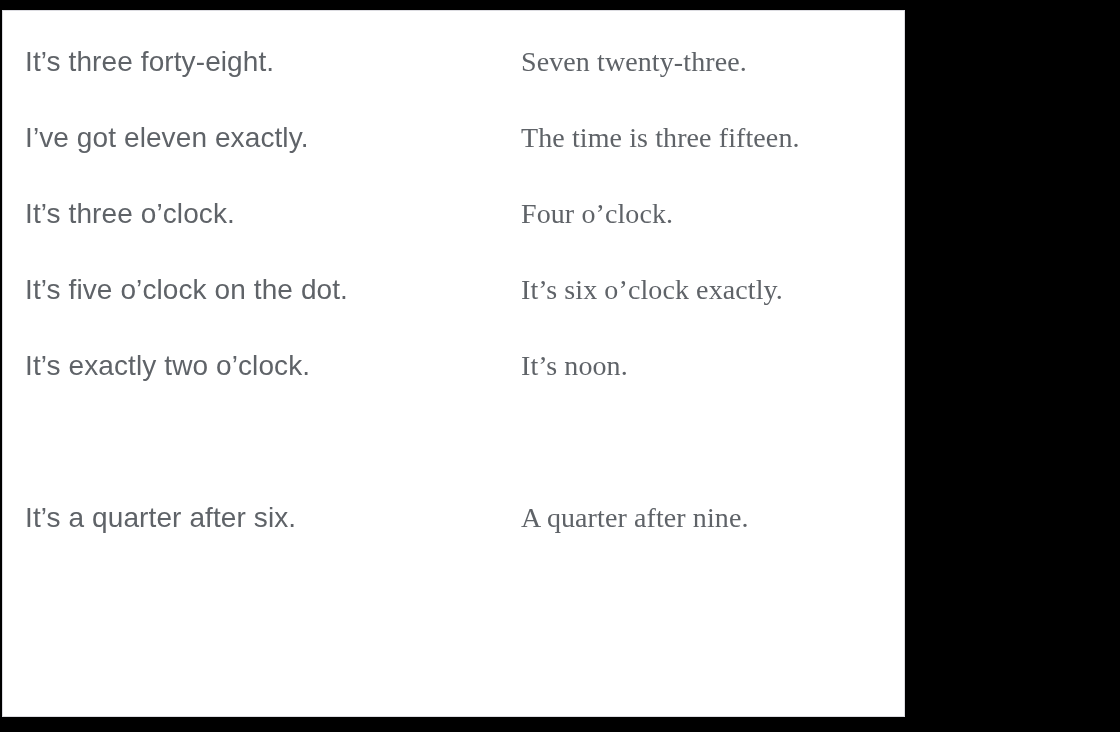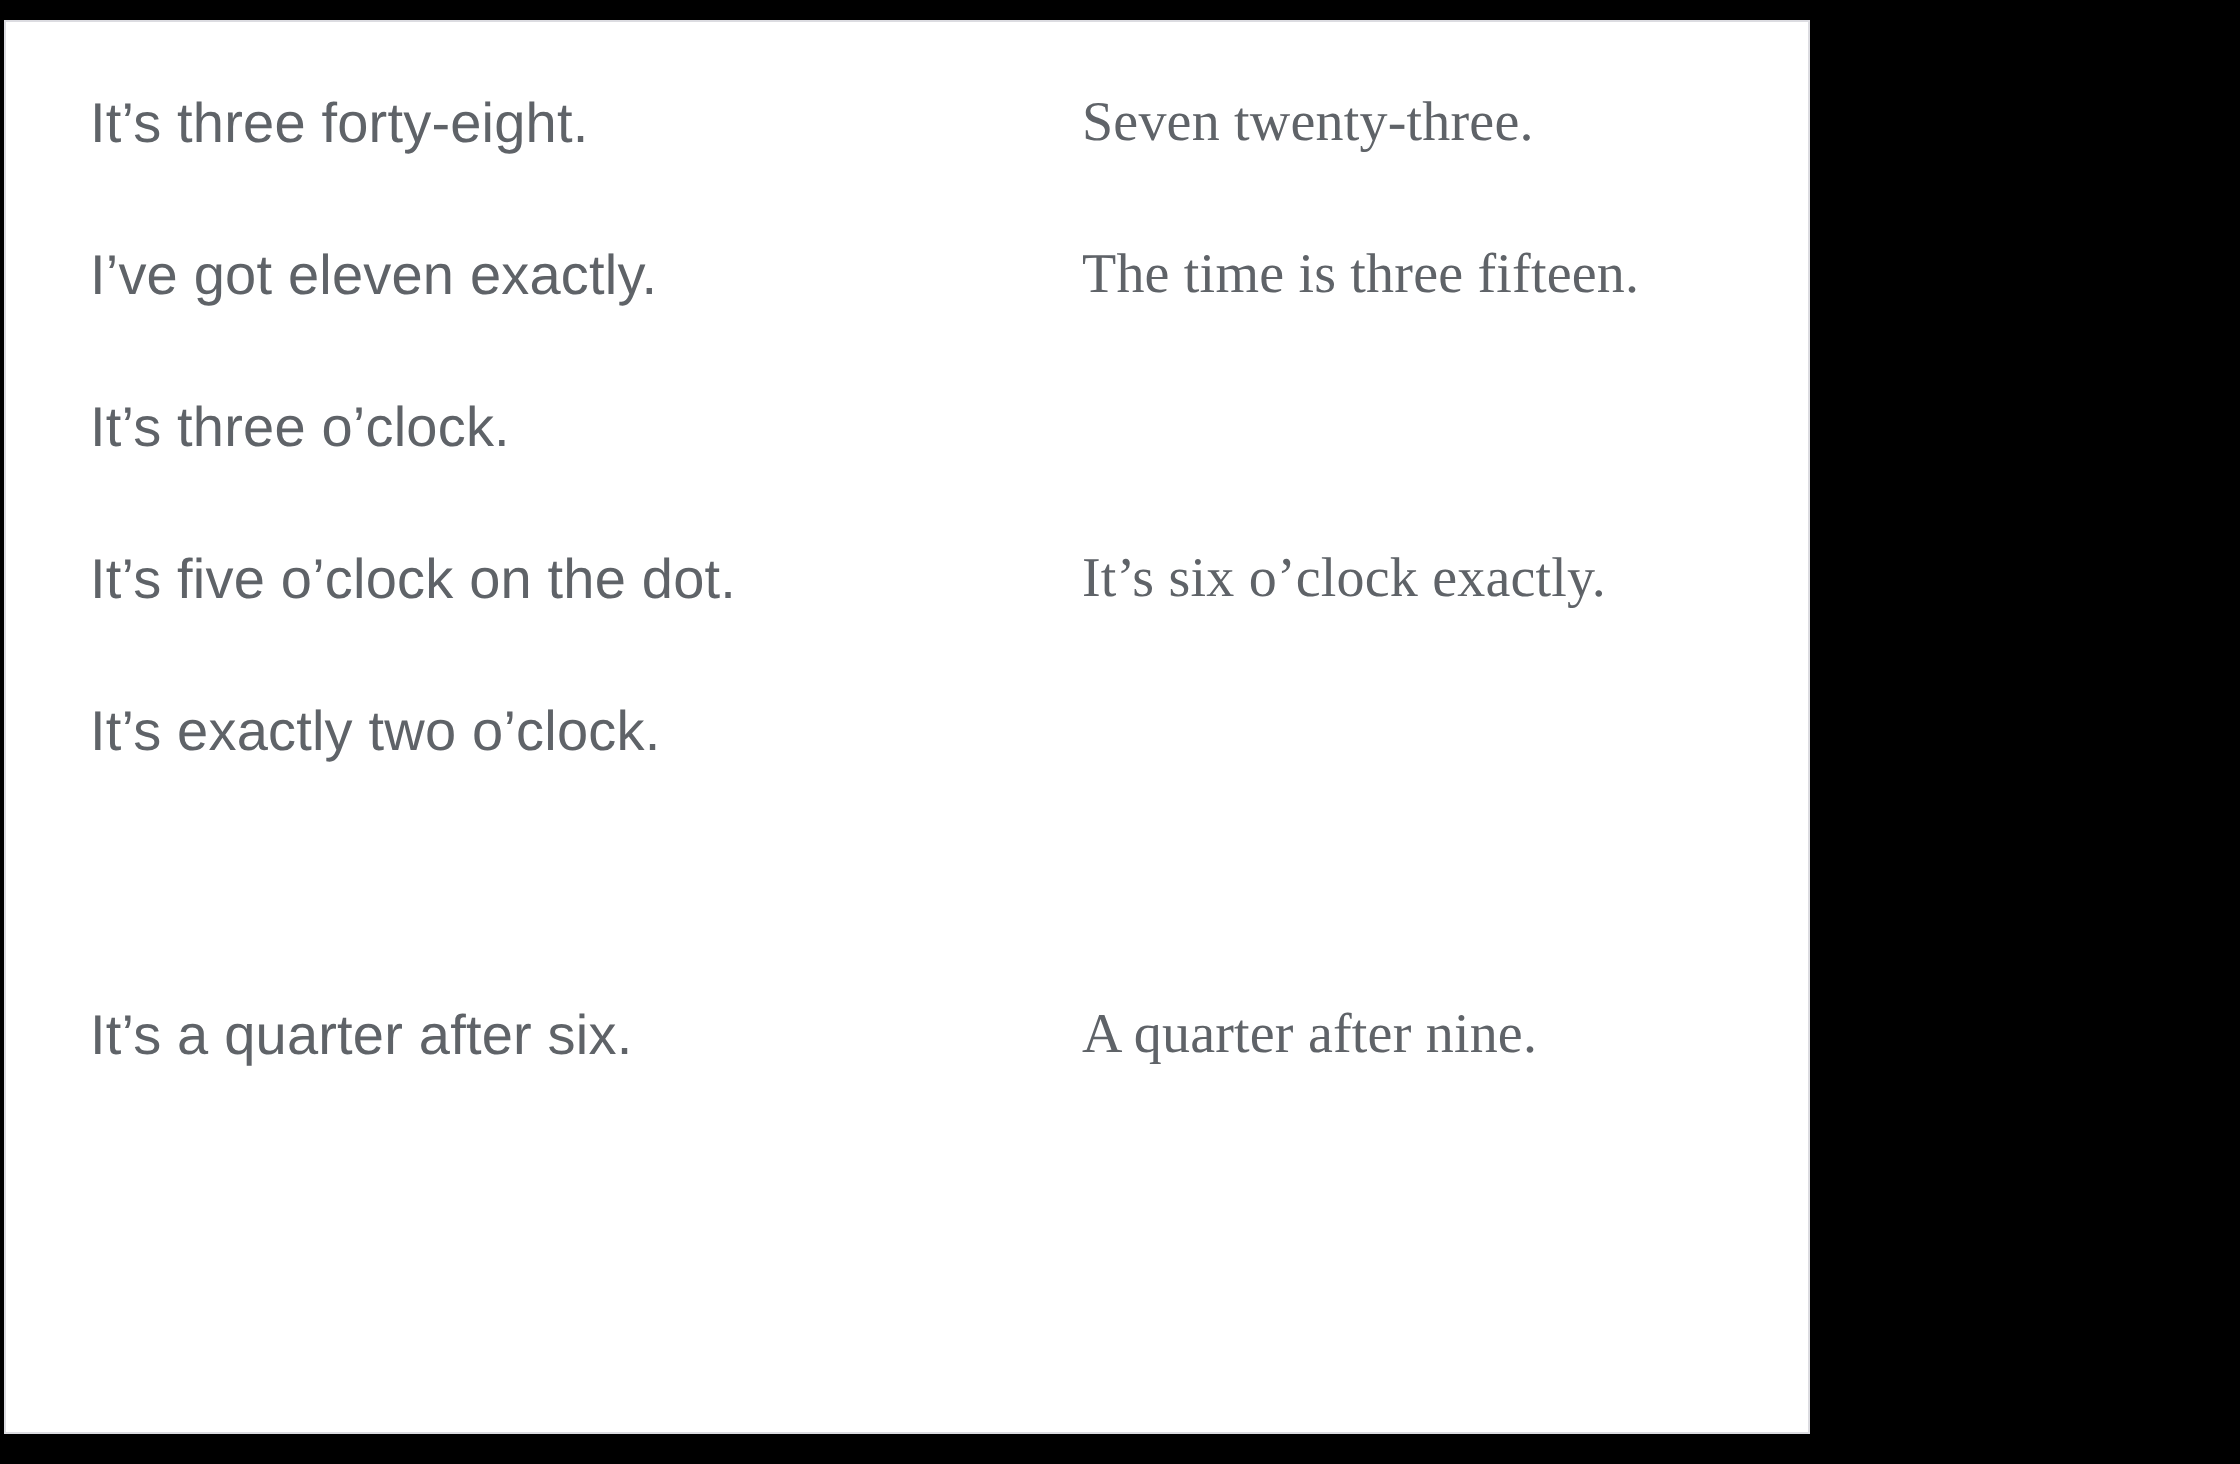"It’s three forty-eight." .card { padding-left: 42px -> 22px }
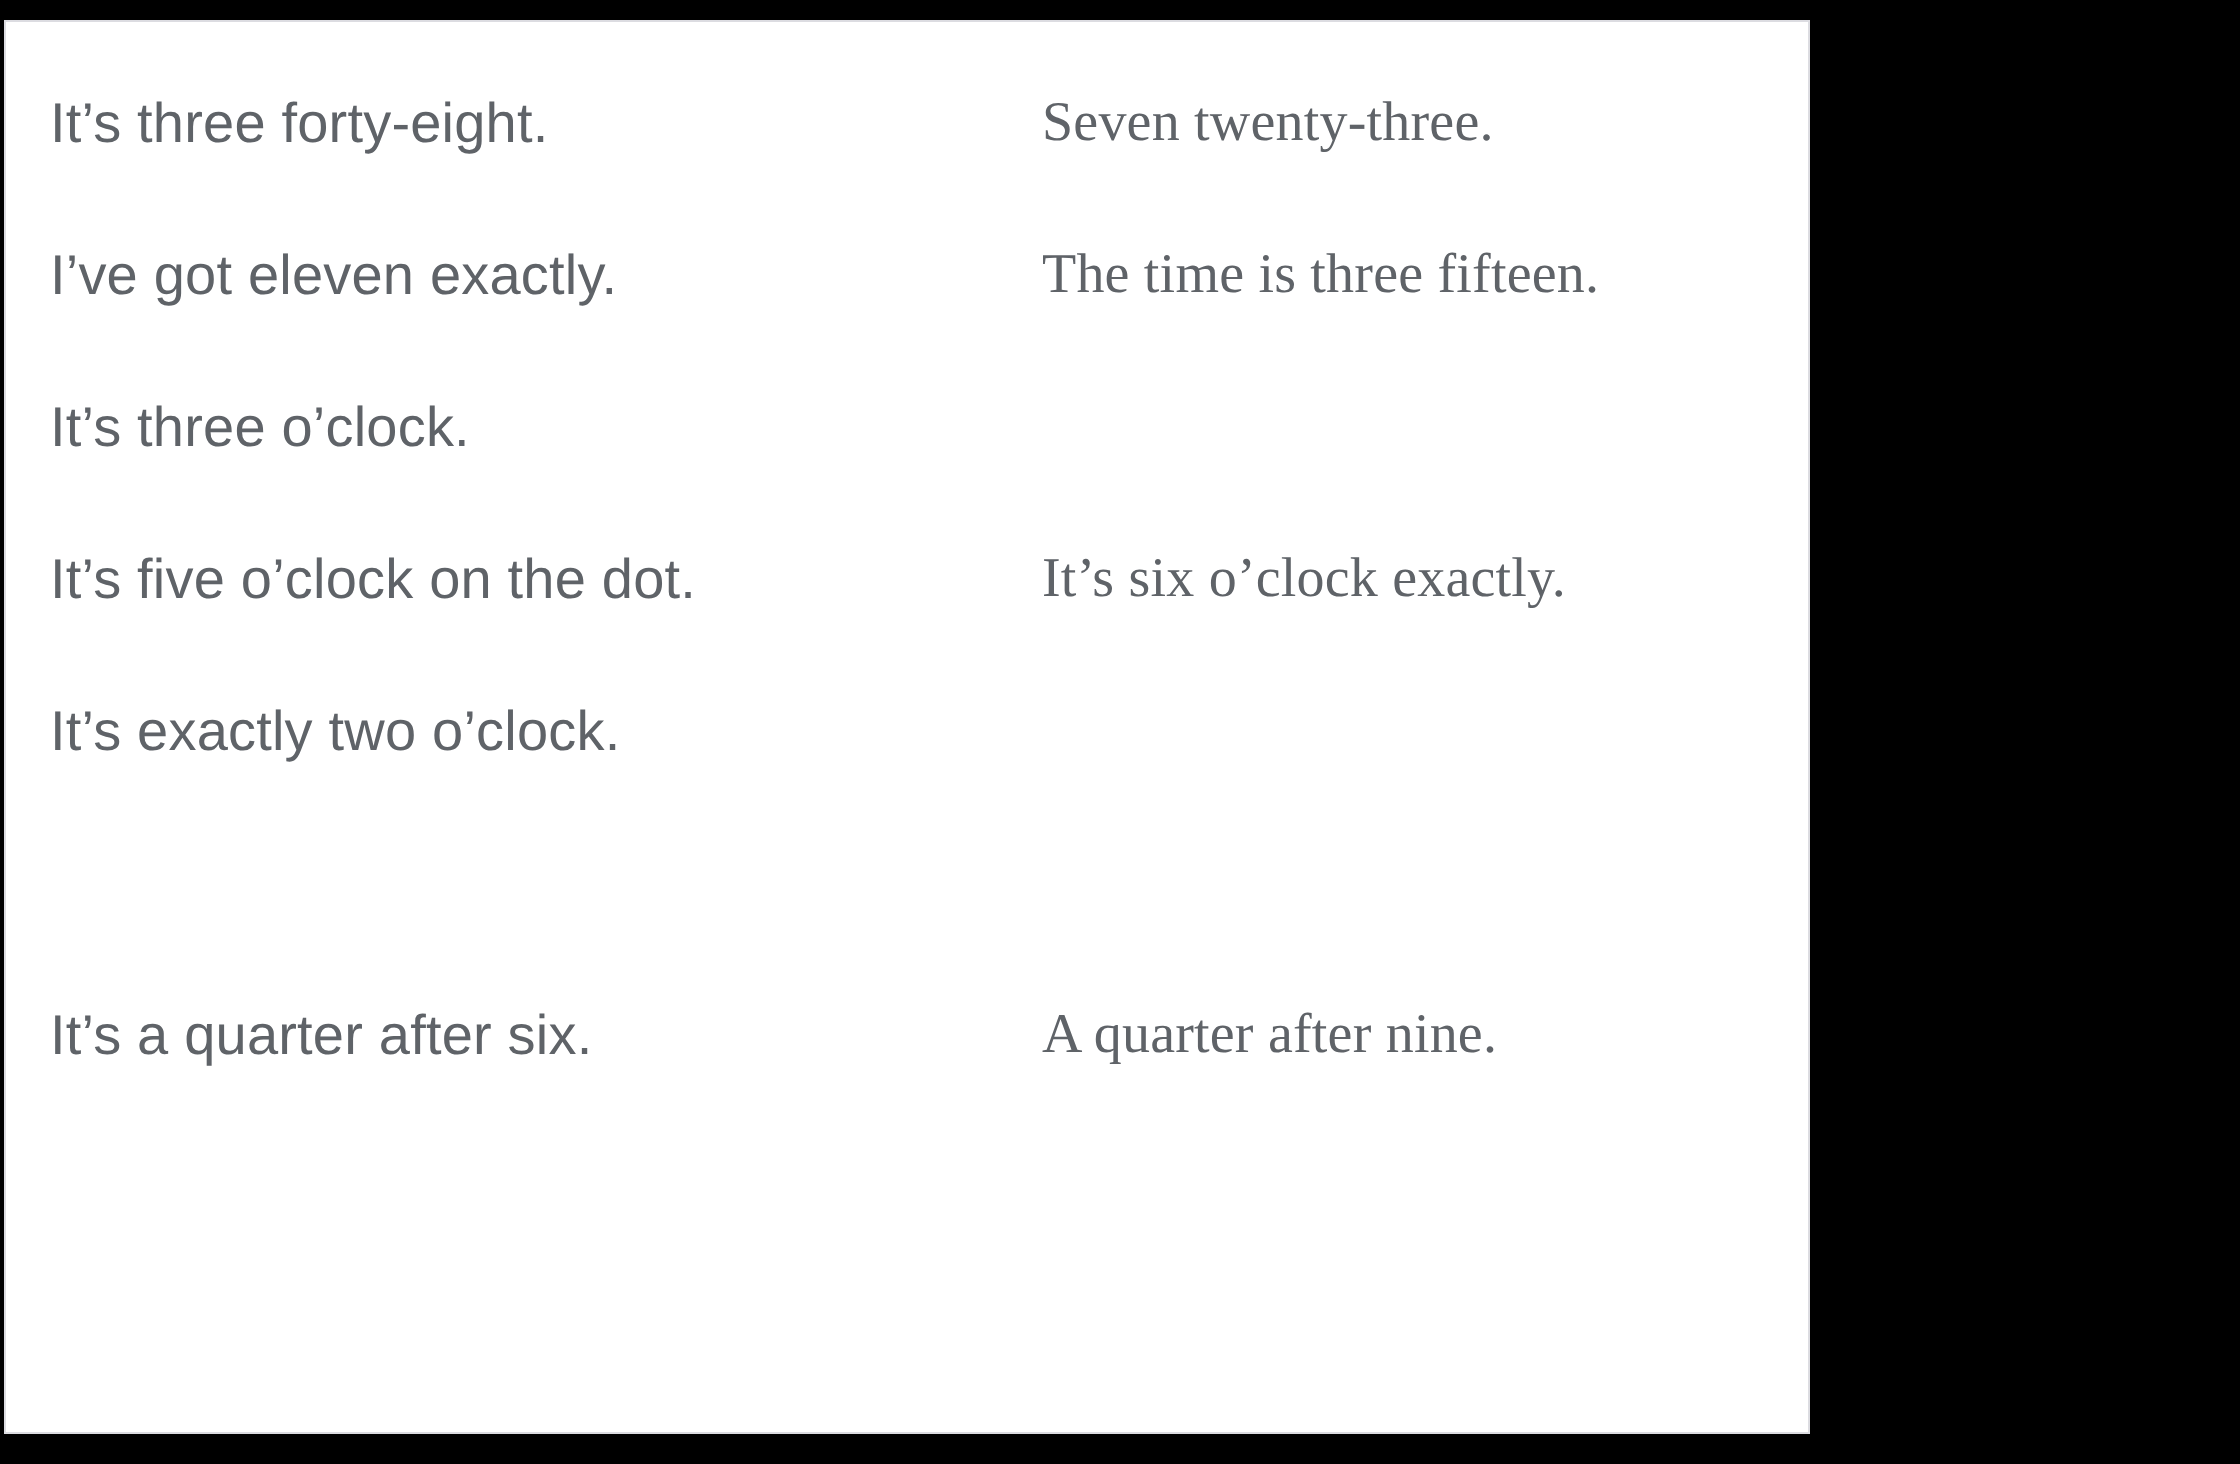"Four o’clock." div.cell { html: none -> <div>Four o’clock.</div> }
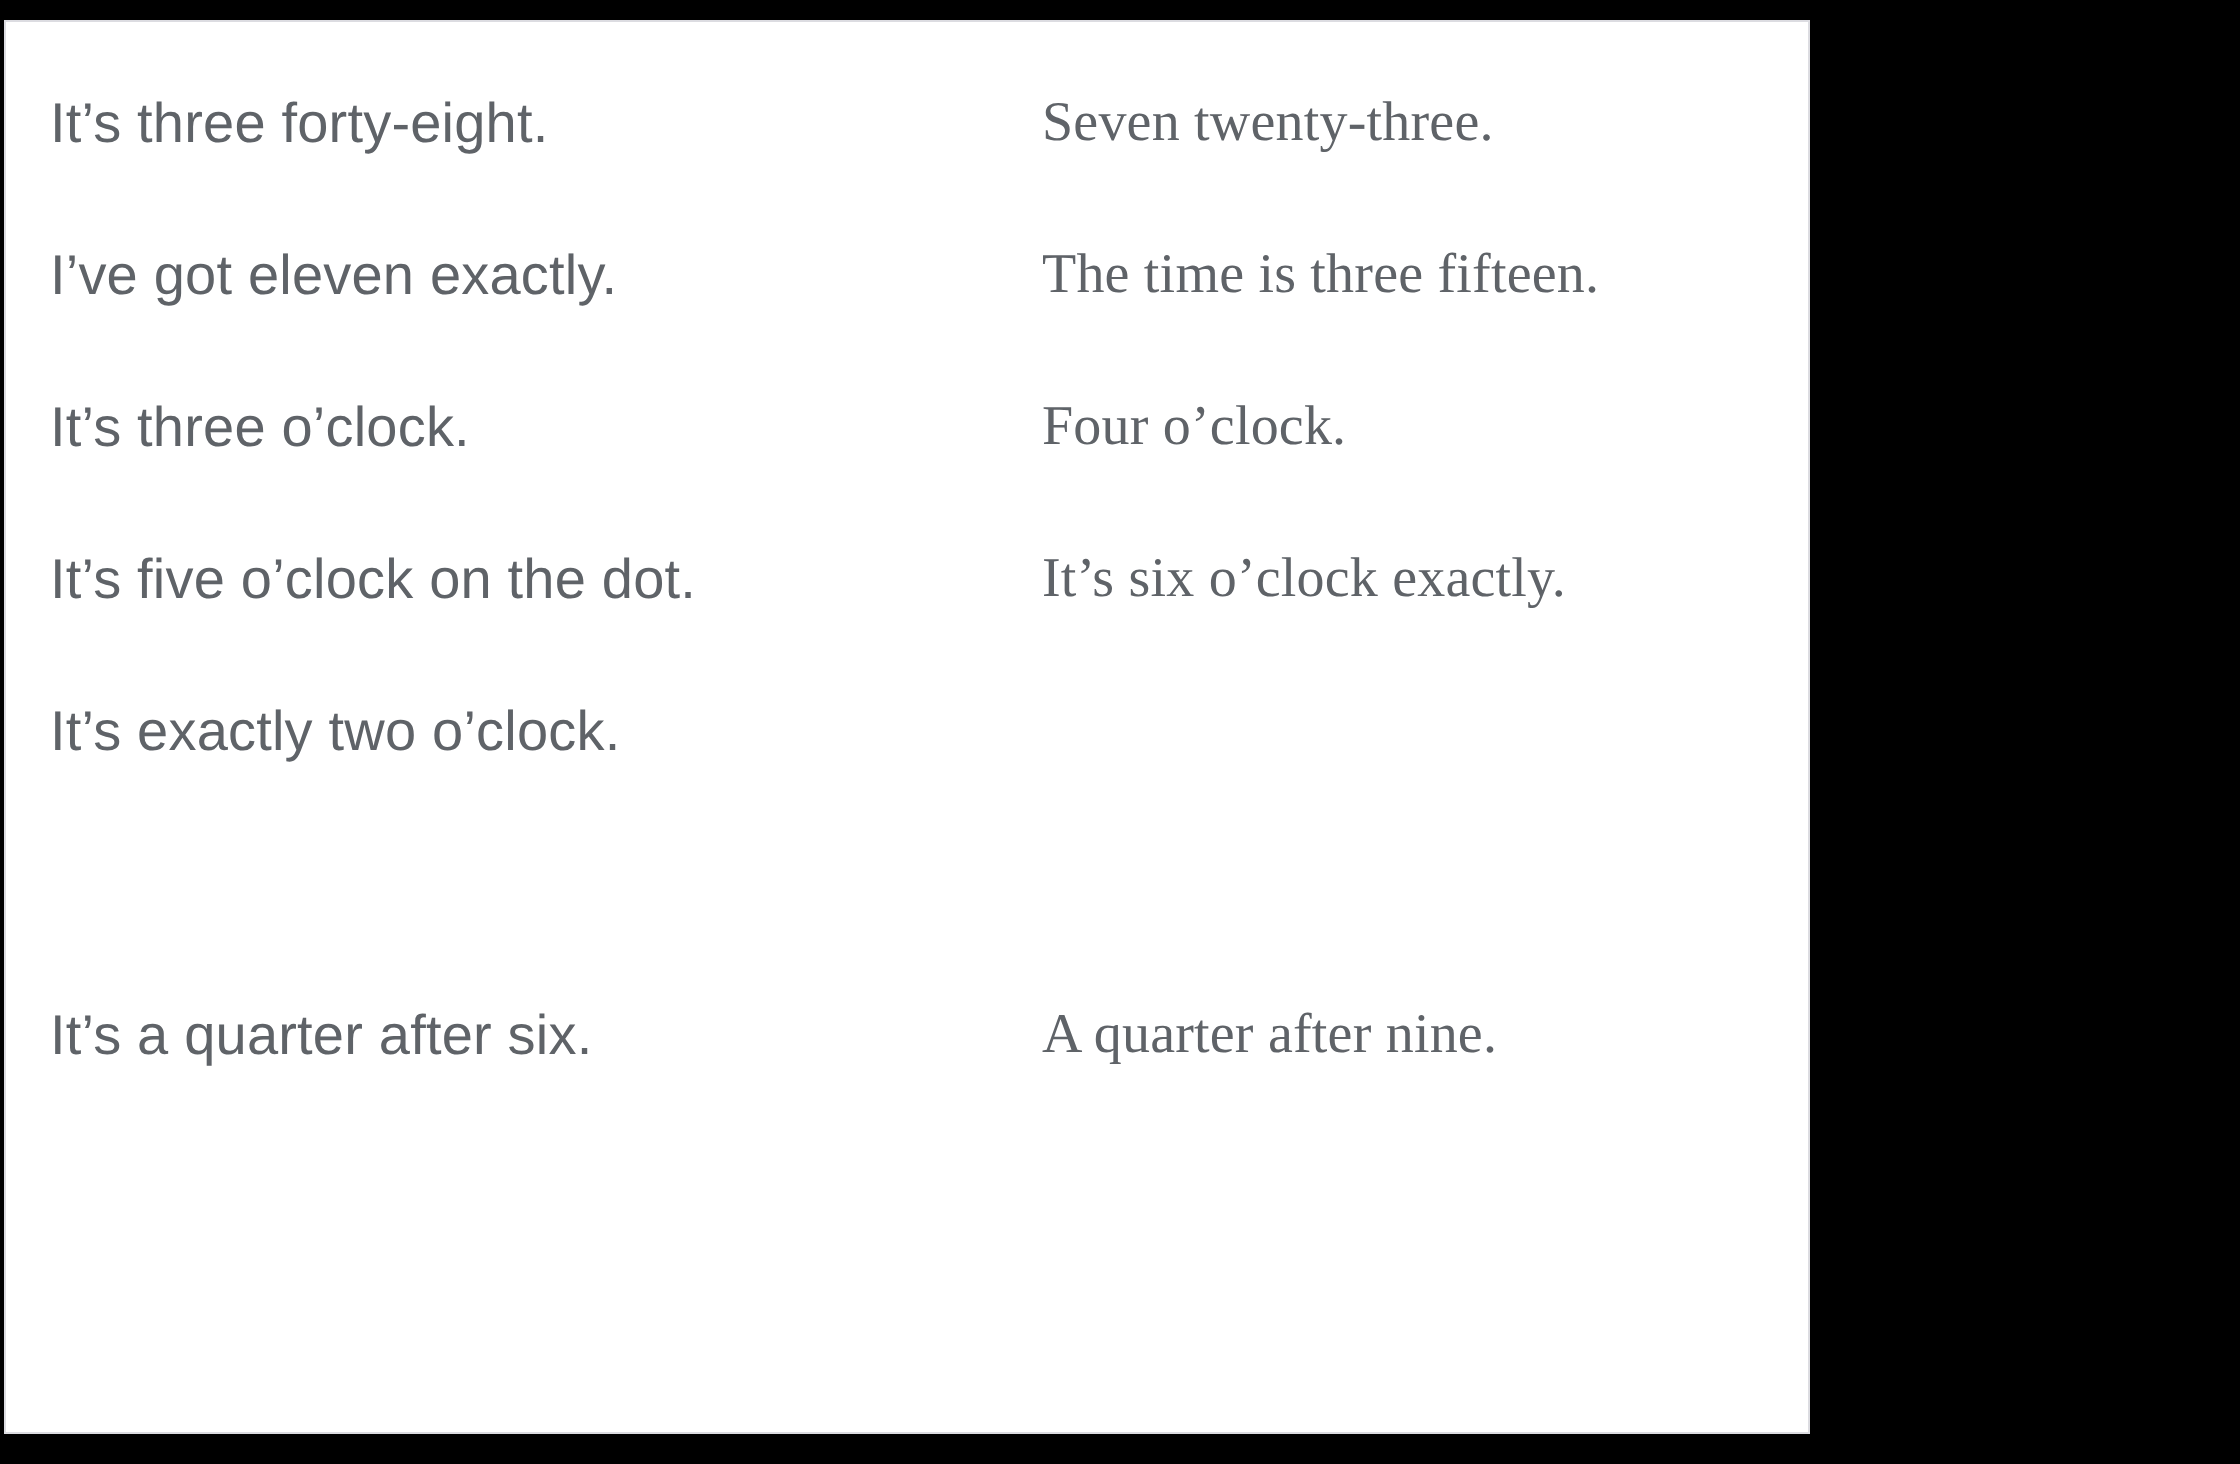"It’s noon." div.cell { html: none -> <div>It’s noon.</div> }
